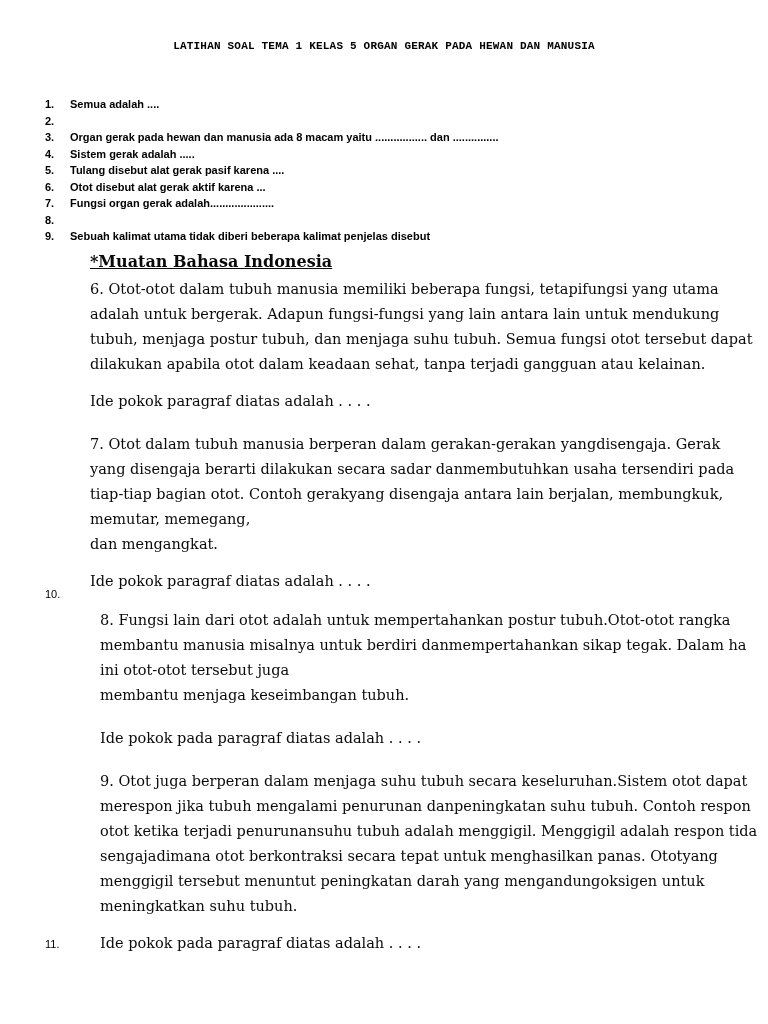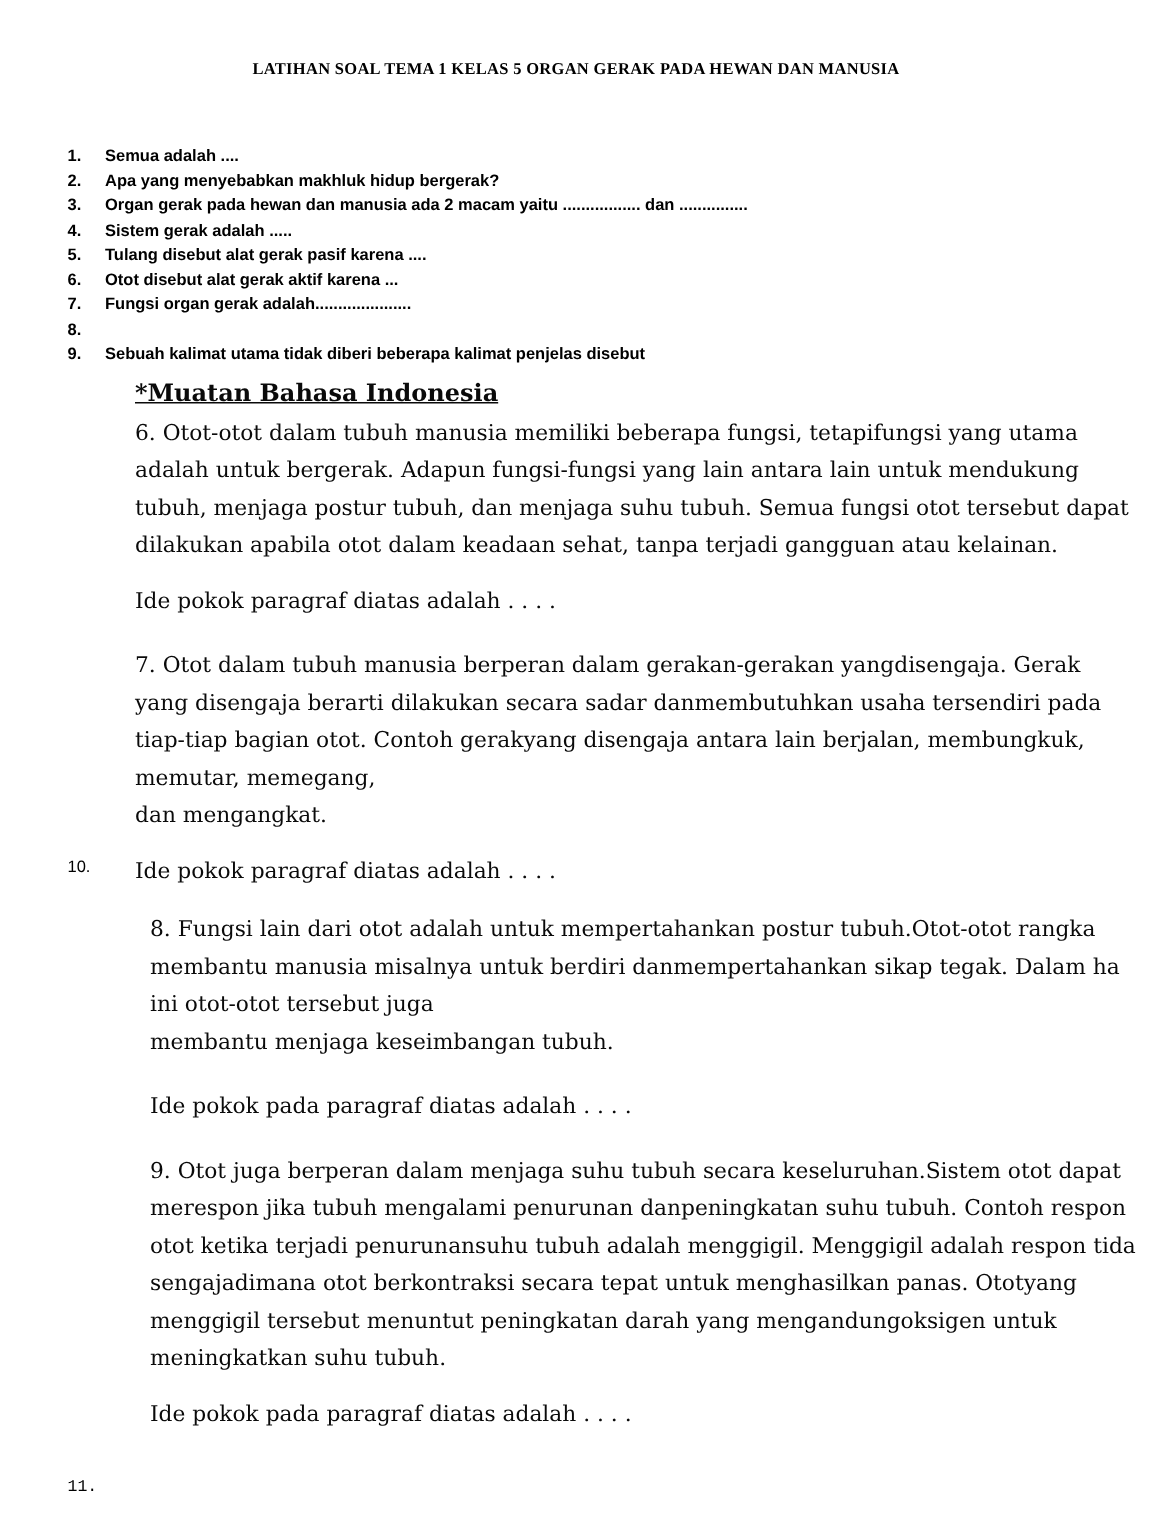"LATIHAN SOAL TEMA 1 KELAS" .doc-title { font-family: Liberation Serif, serif -> Liberation Mono, monospace }
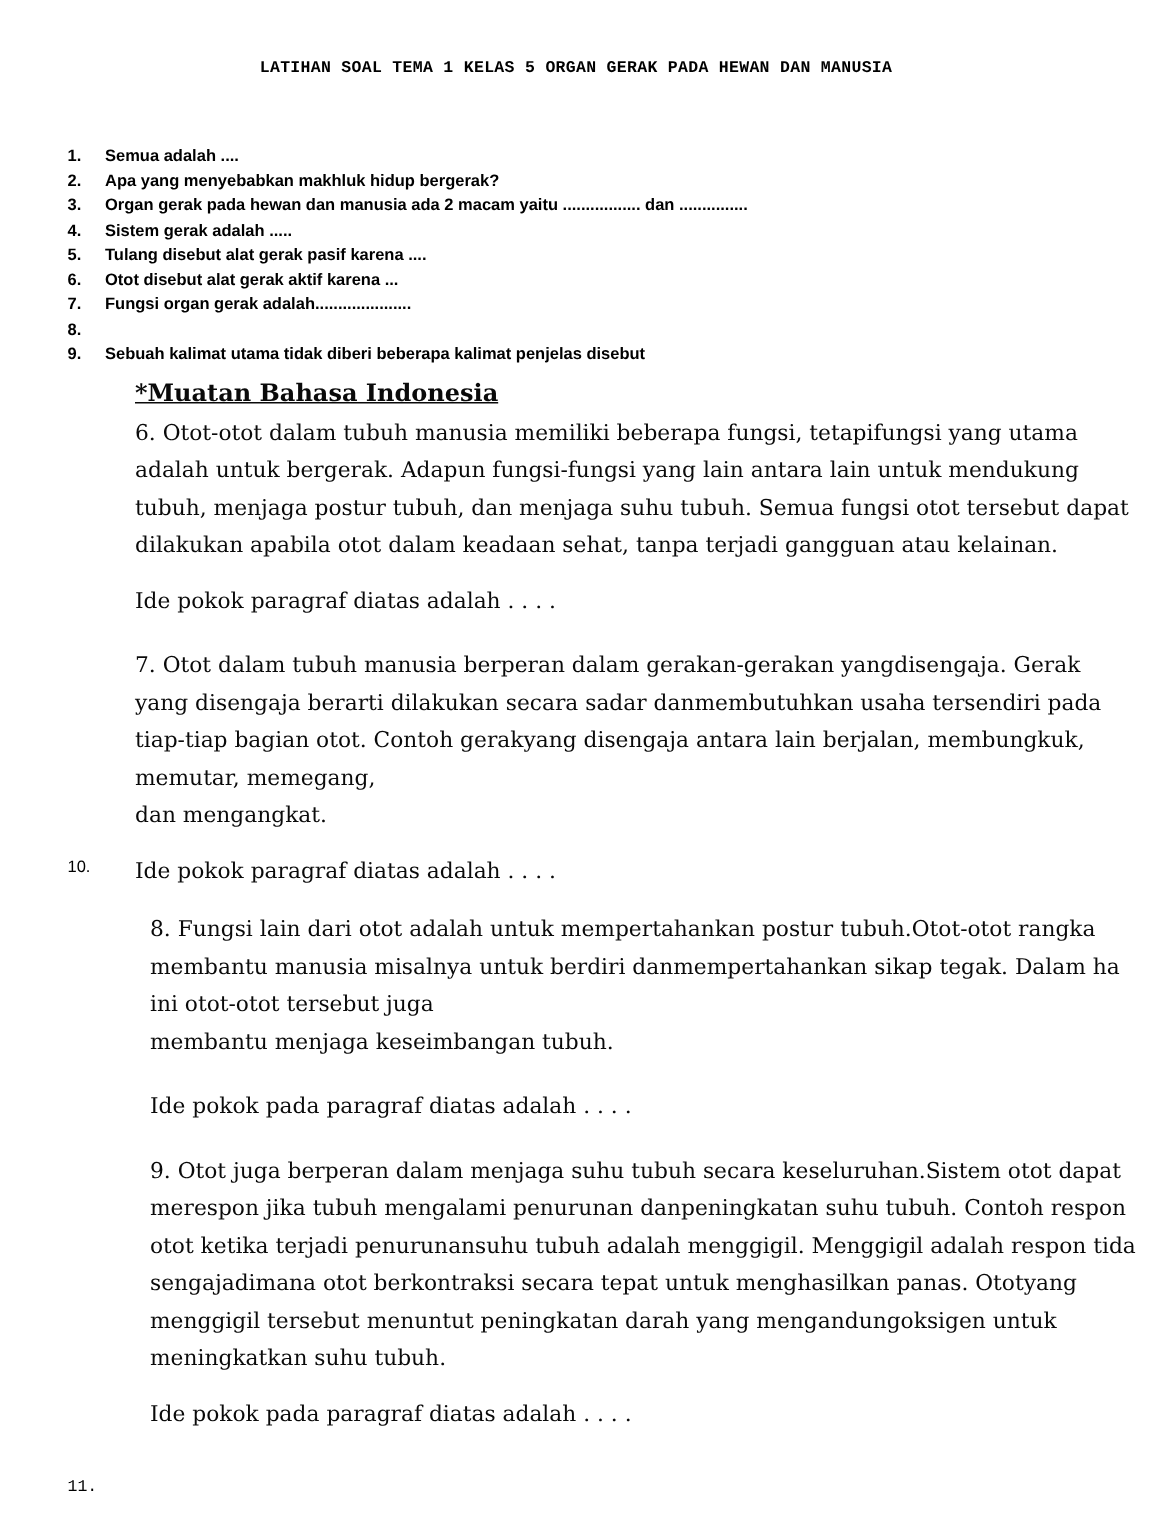"Apa yang menyebabkan makhluk hidup" span.qtext { html: <span>Apa yang menyebabkan makhluk hidup bergerak?</span> -> none }
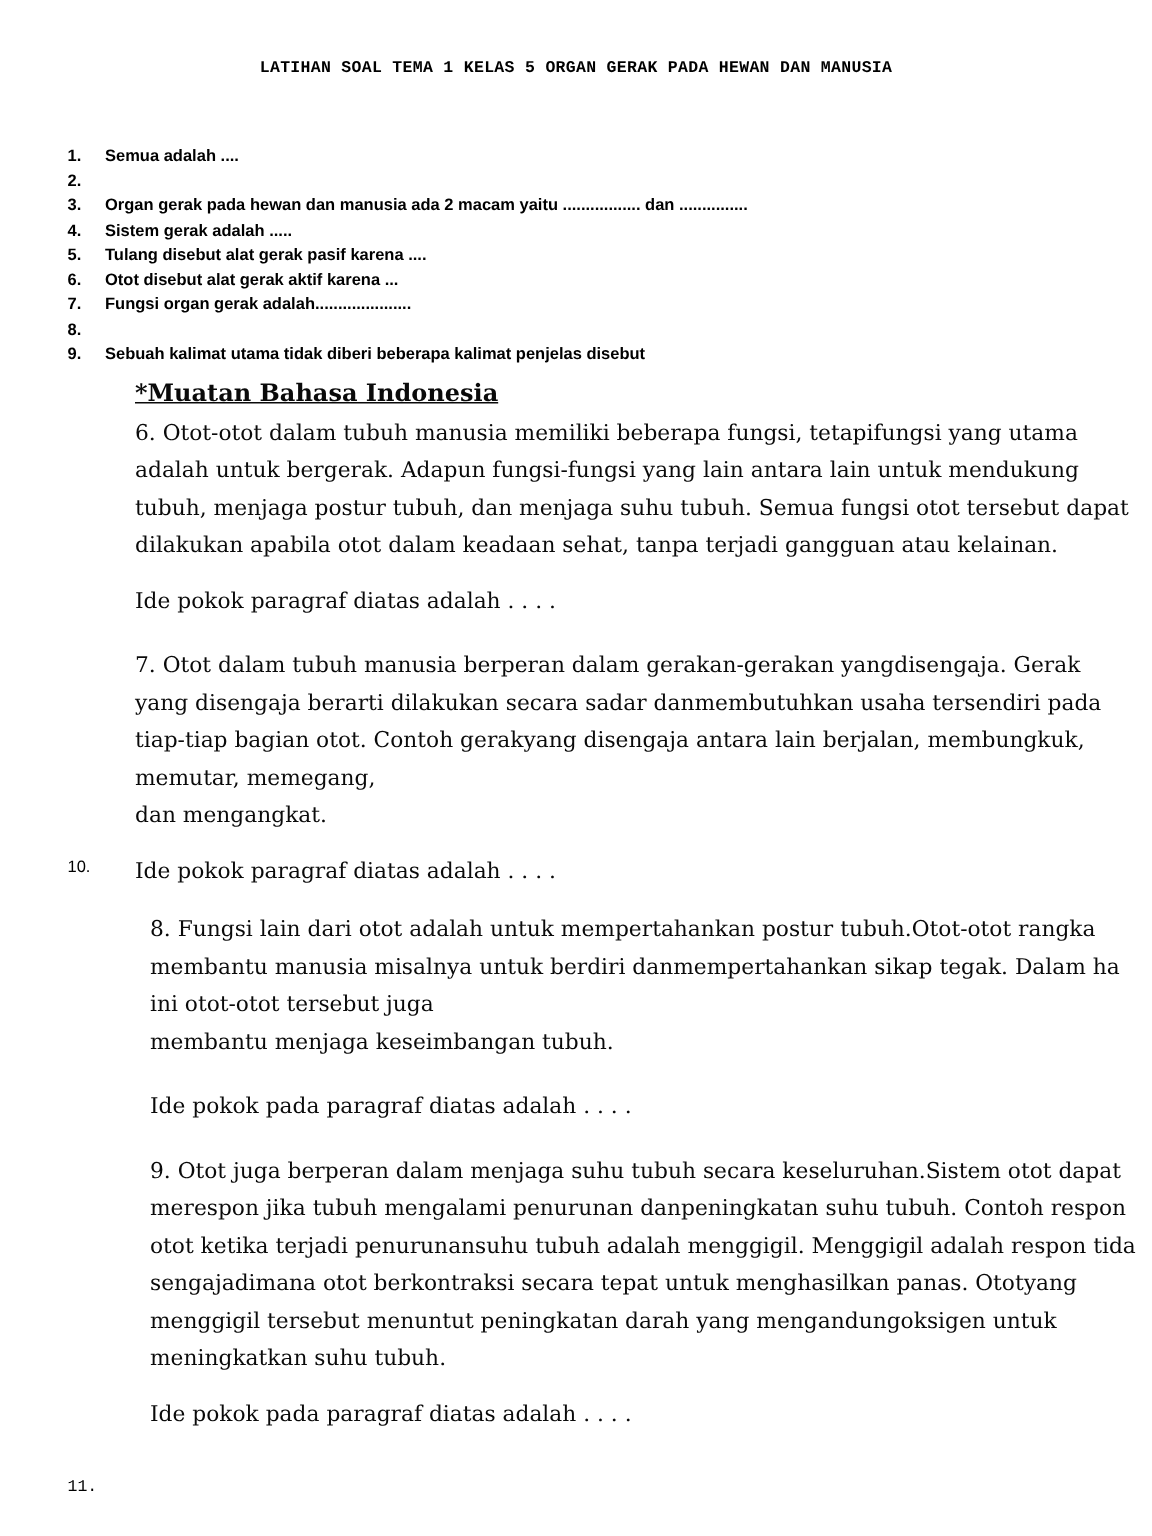"Organ gerak pada hewan dan" span.qtext { text: 2 -> 8 }
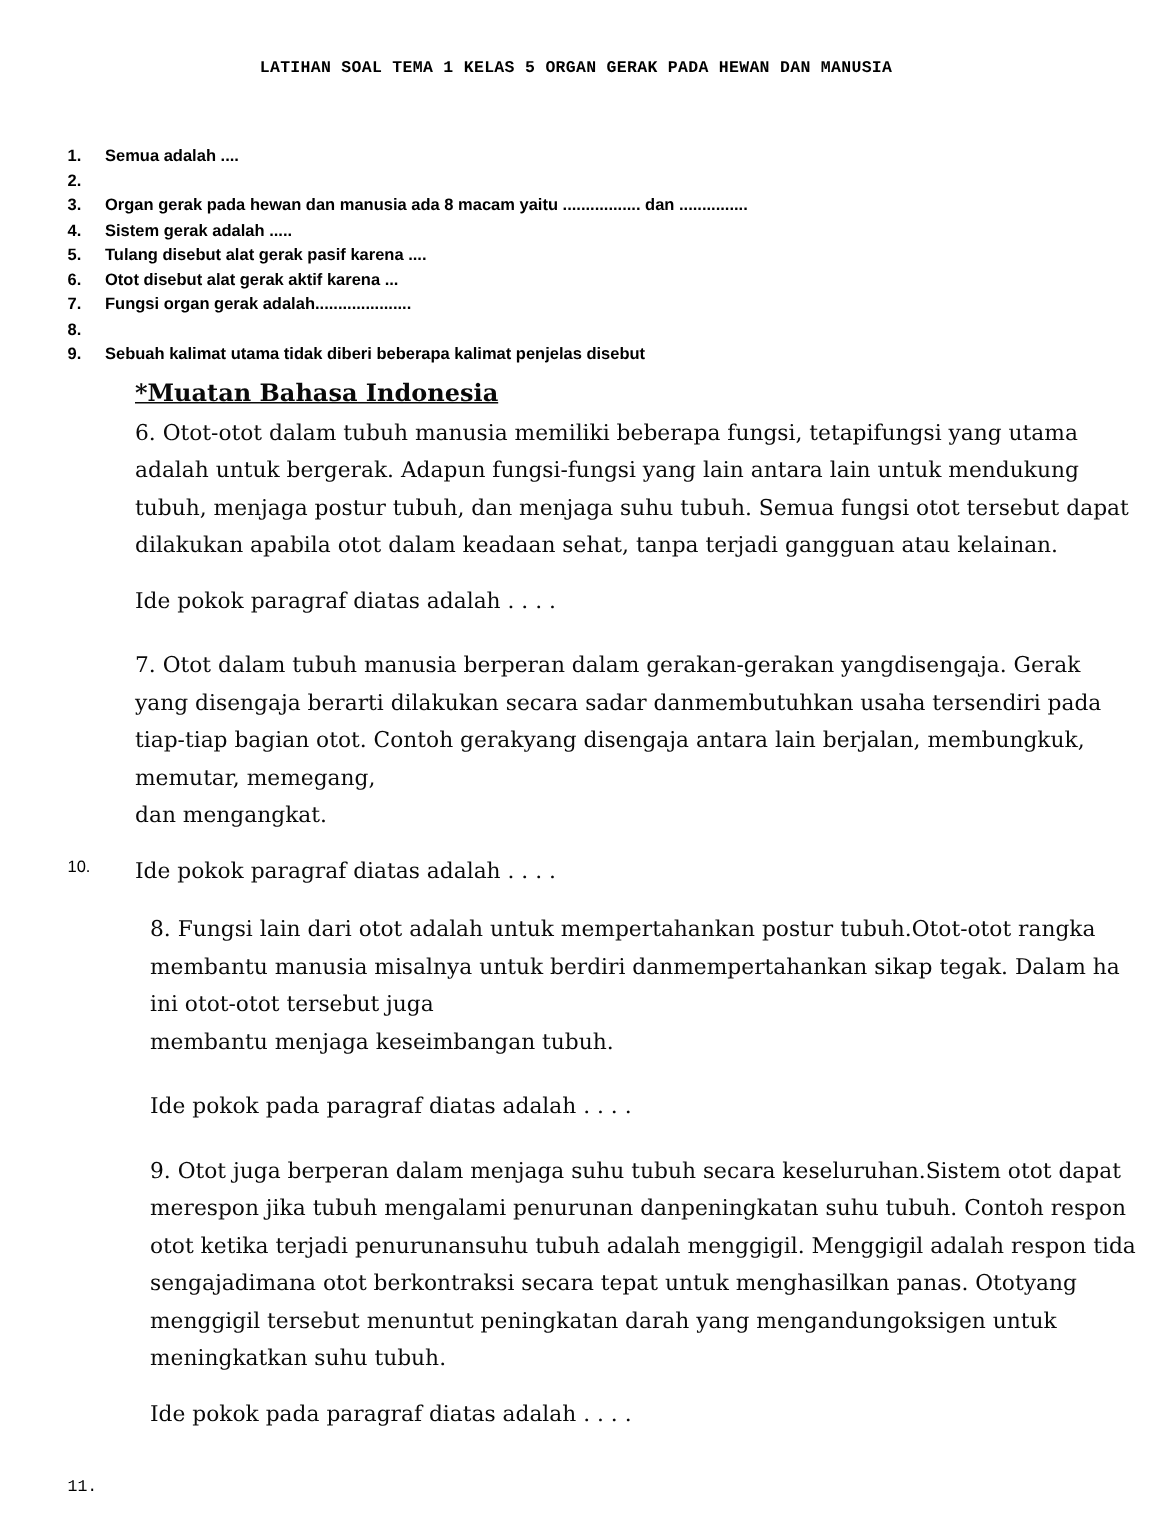"10." .margin-num-10 { top: 572px -> 588px }
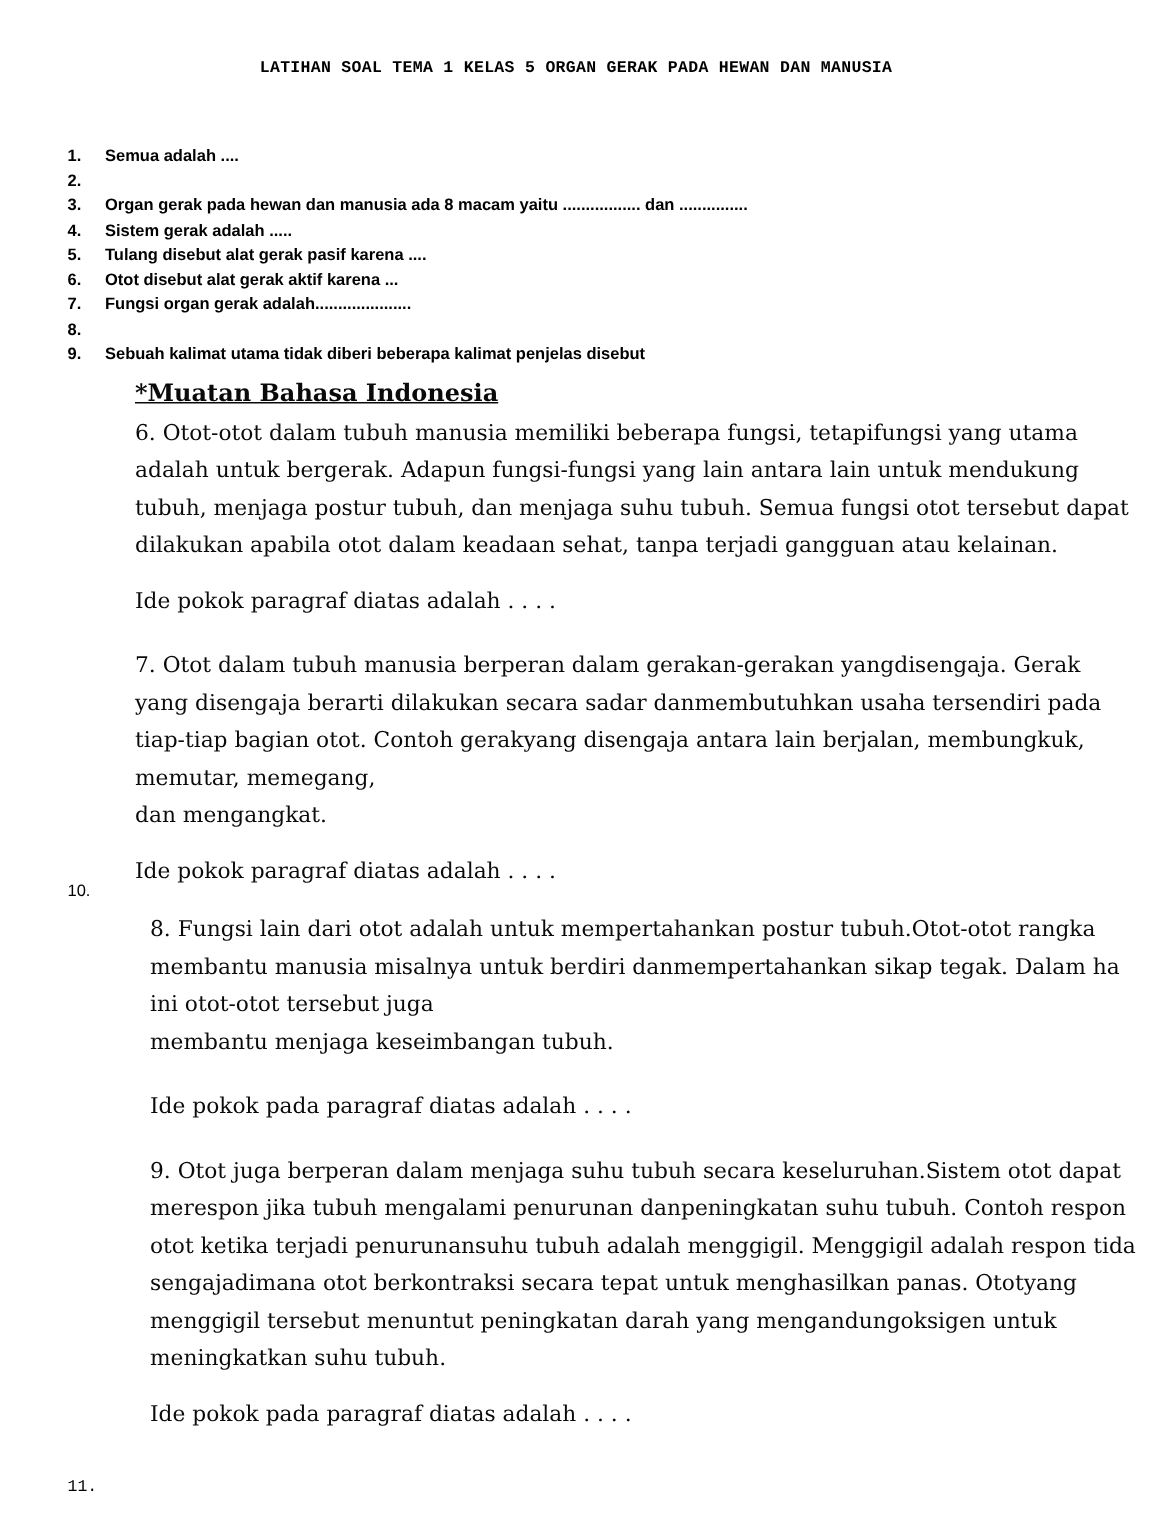"11." .margin-num-11 { font-family: Liberation Mono, monospace -> none; top: 986px -> 938px }
